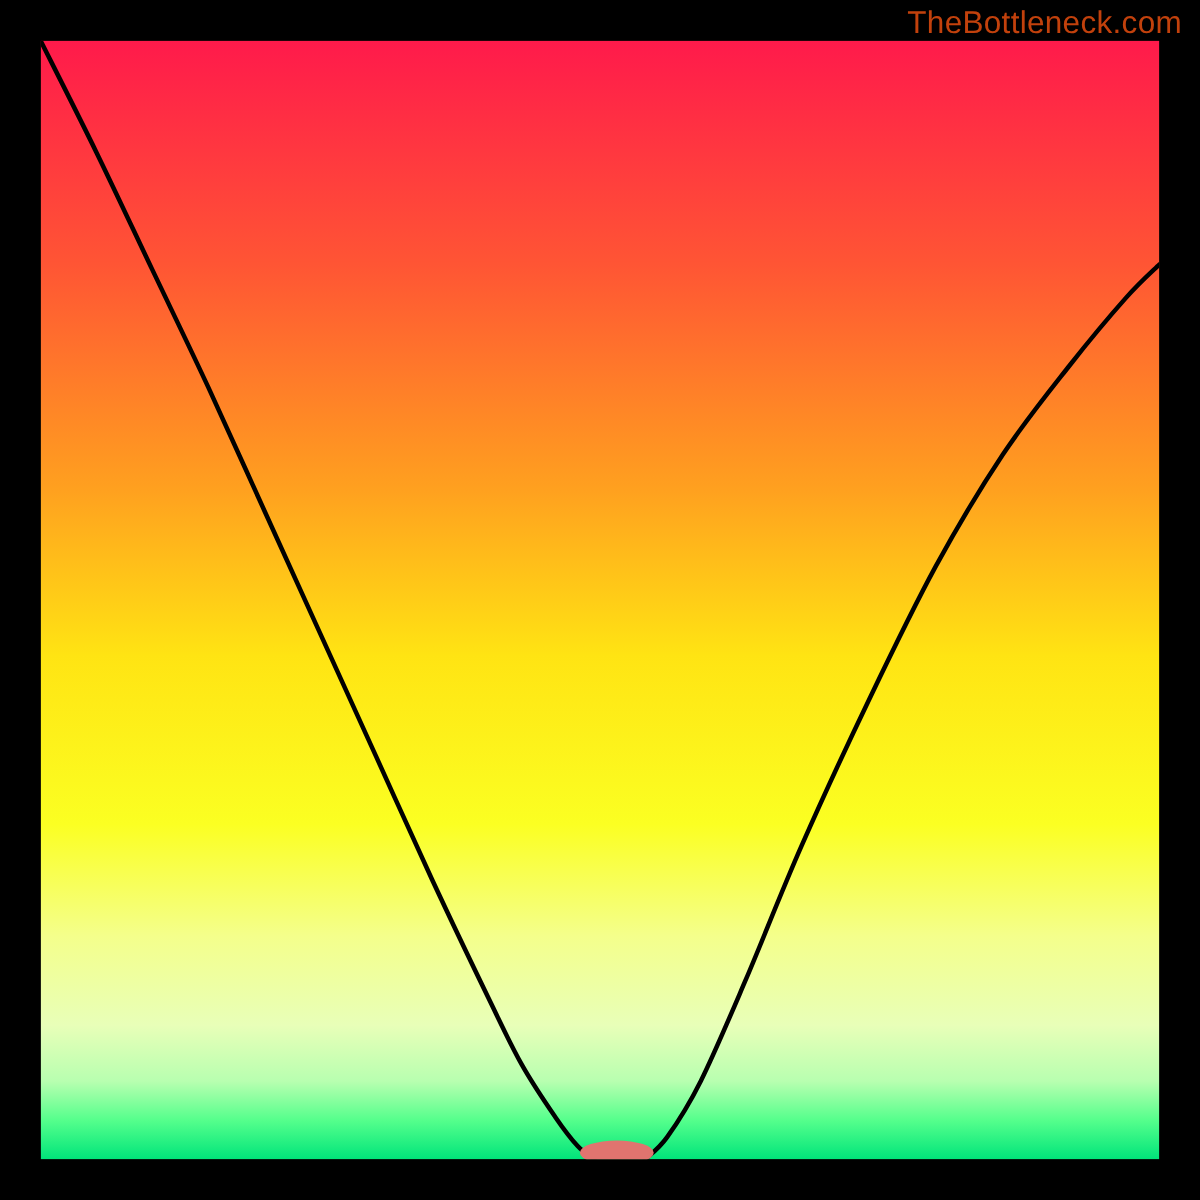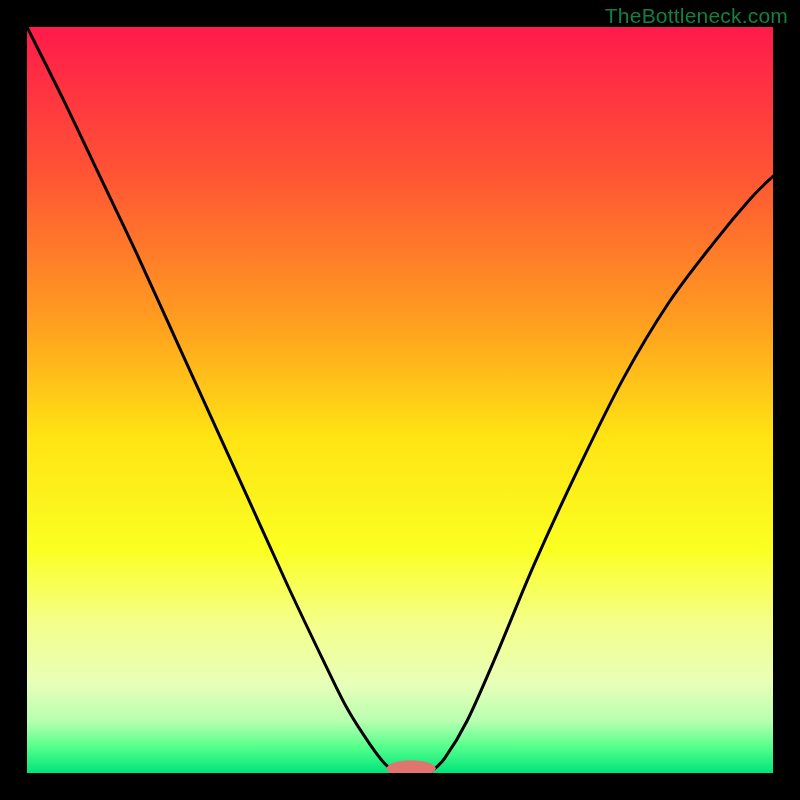"TheBottleneck.com" .watermark { color: #15803d -> #c2410c }
